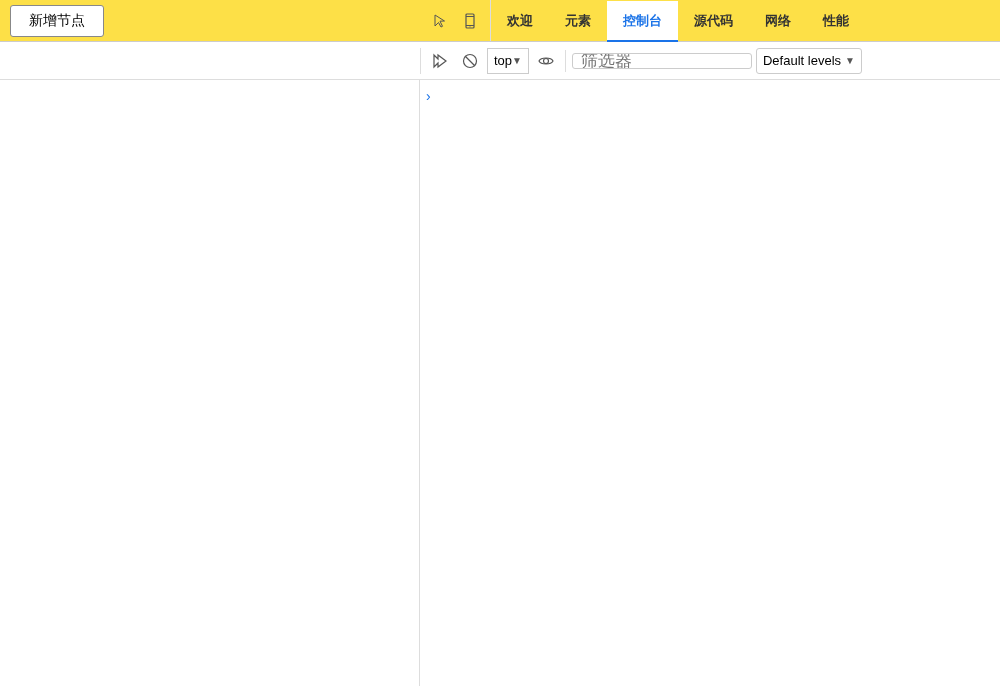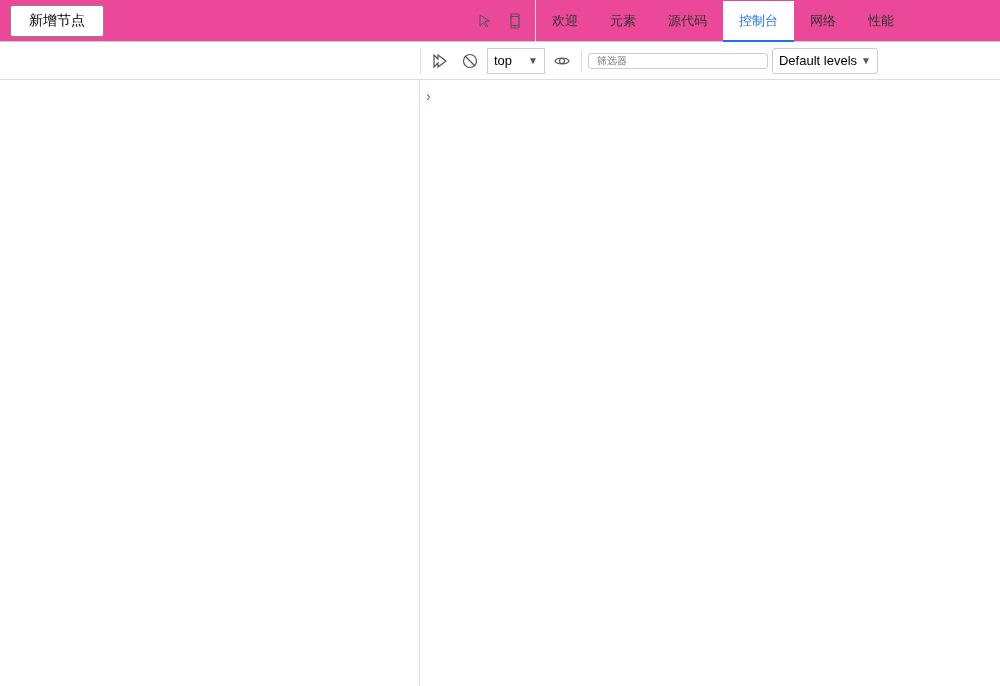"新增节点" .top-nav { background: #ec4899 -> #fde047; gap: 45px -> none }
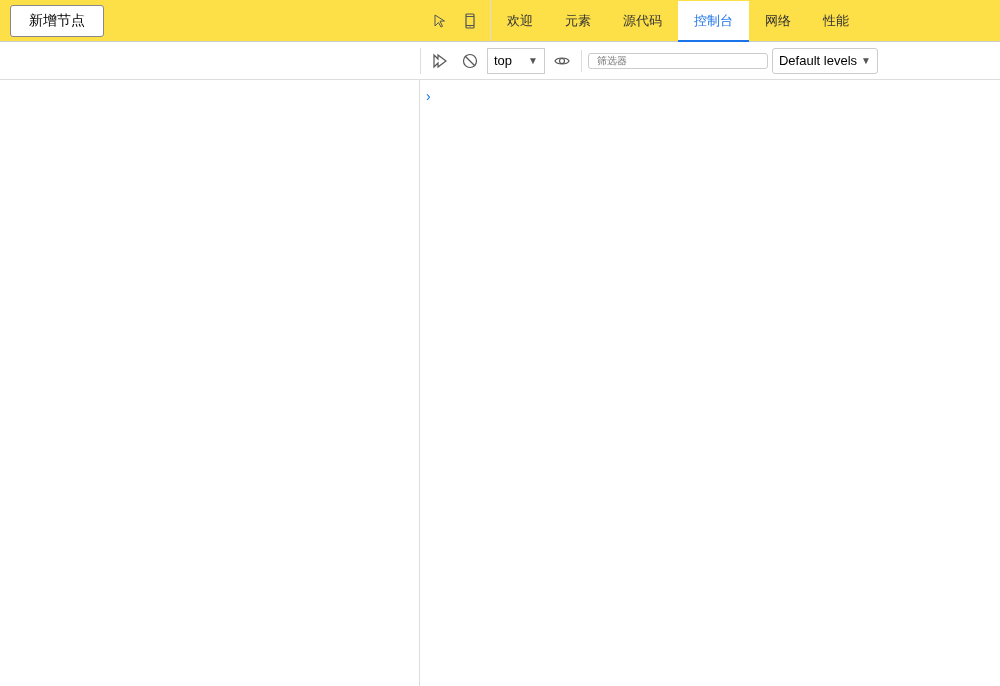"欢迎" .nav-tab { font-weight: none -> bold }
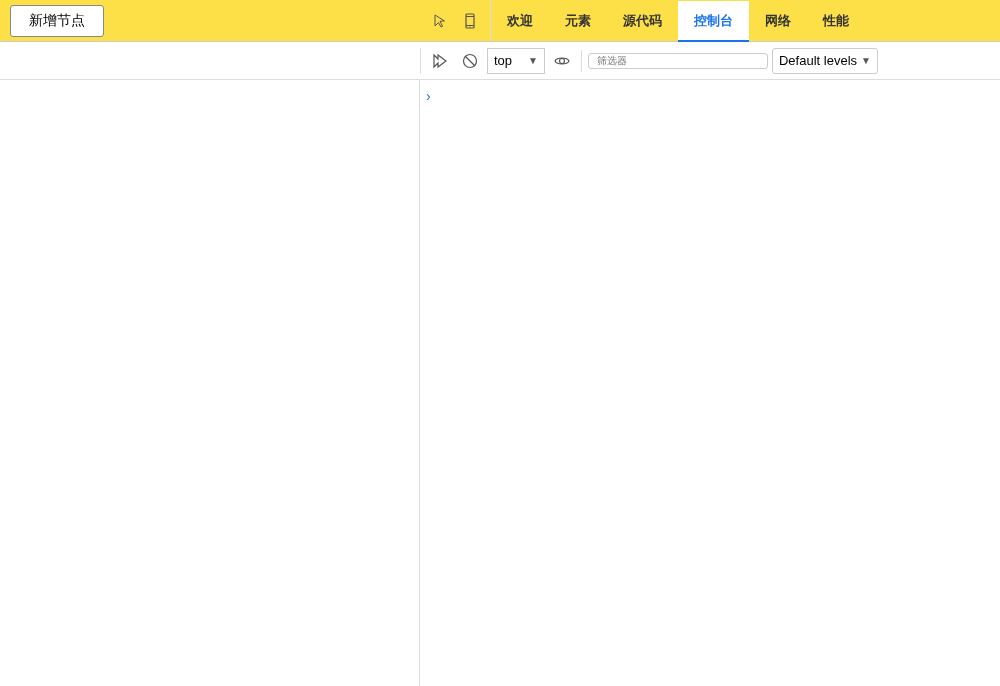"源代码" div.nav-tab { order: before "控制台" -> after "控制台" }
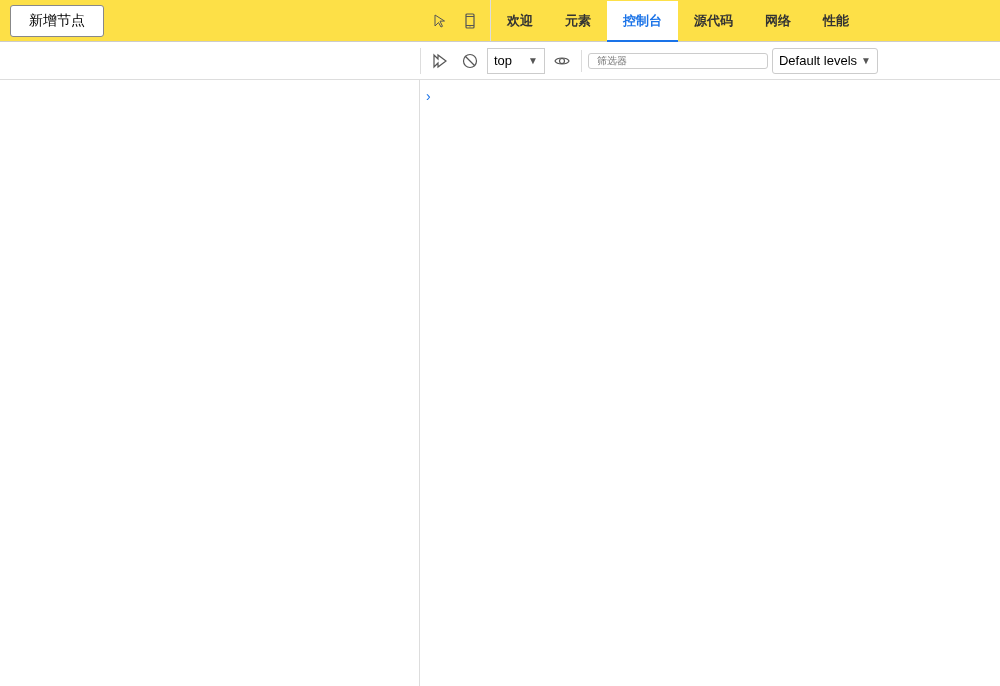"top" .top-dropdown { gap: 16px -> 0 }
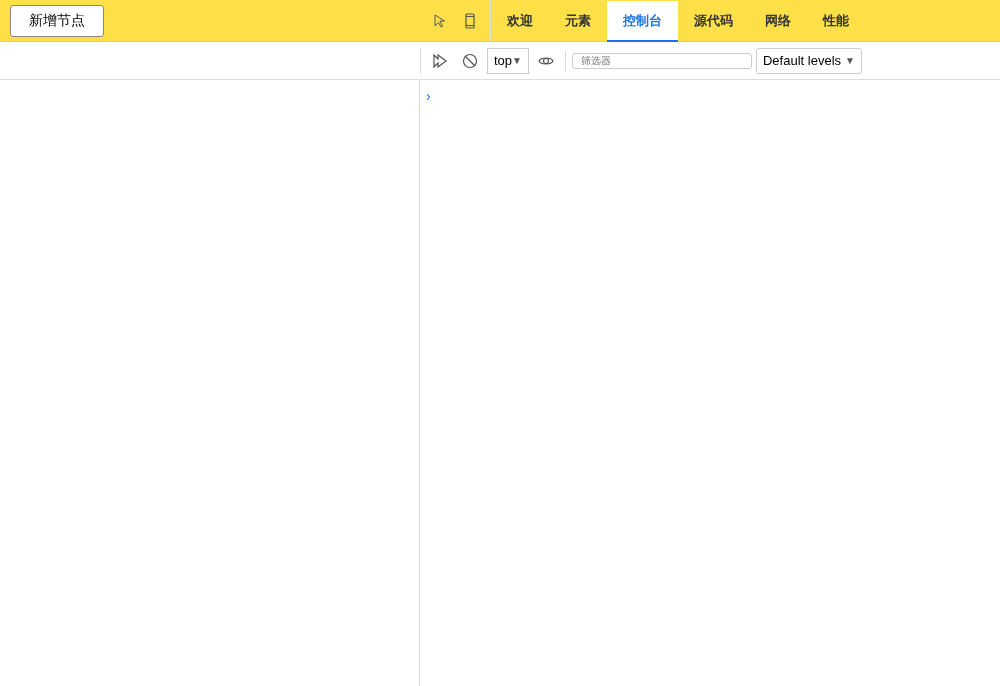"筛选器" .filter-input { font-size: 10px -> 17px }
